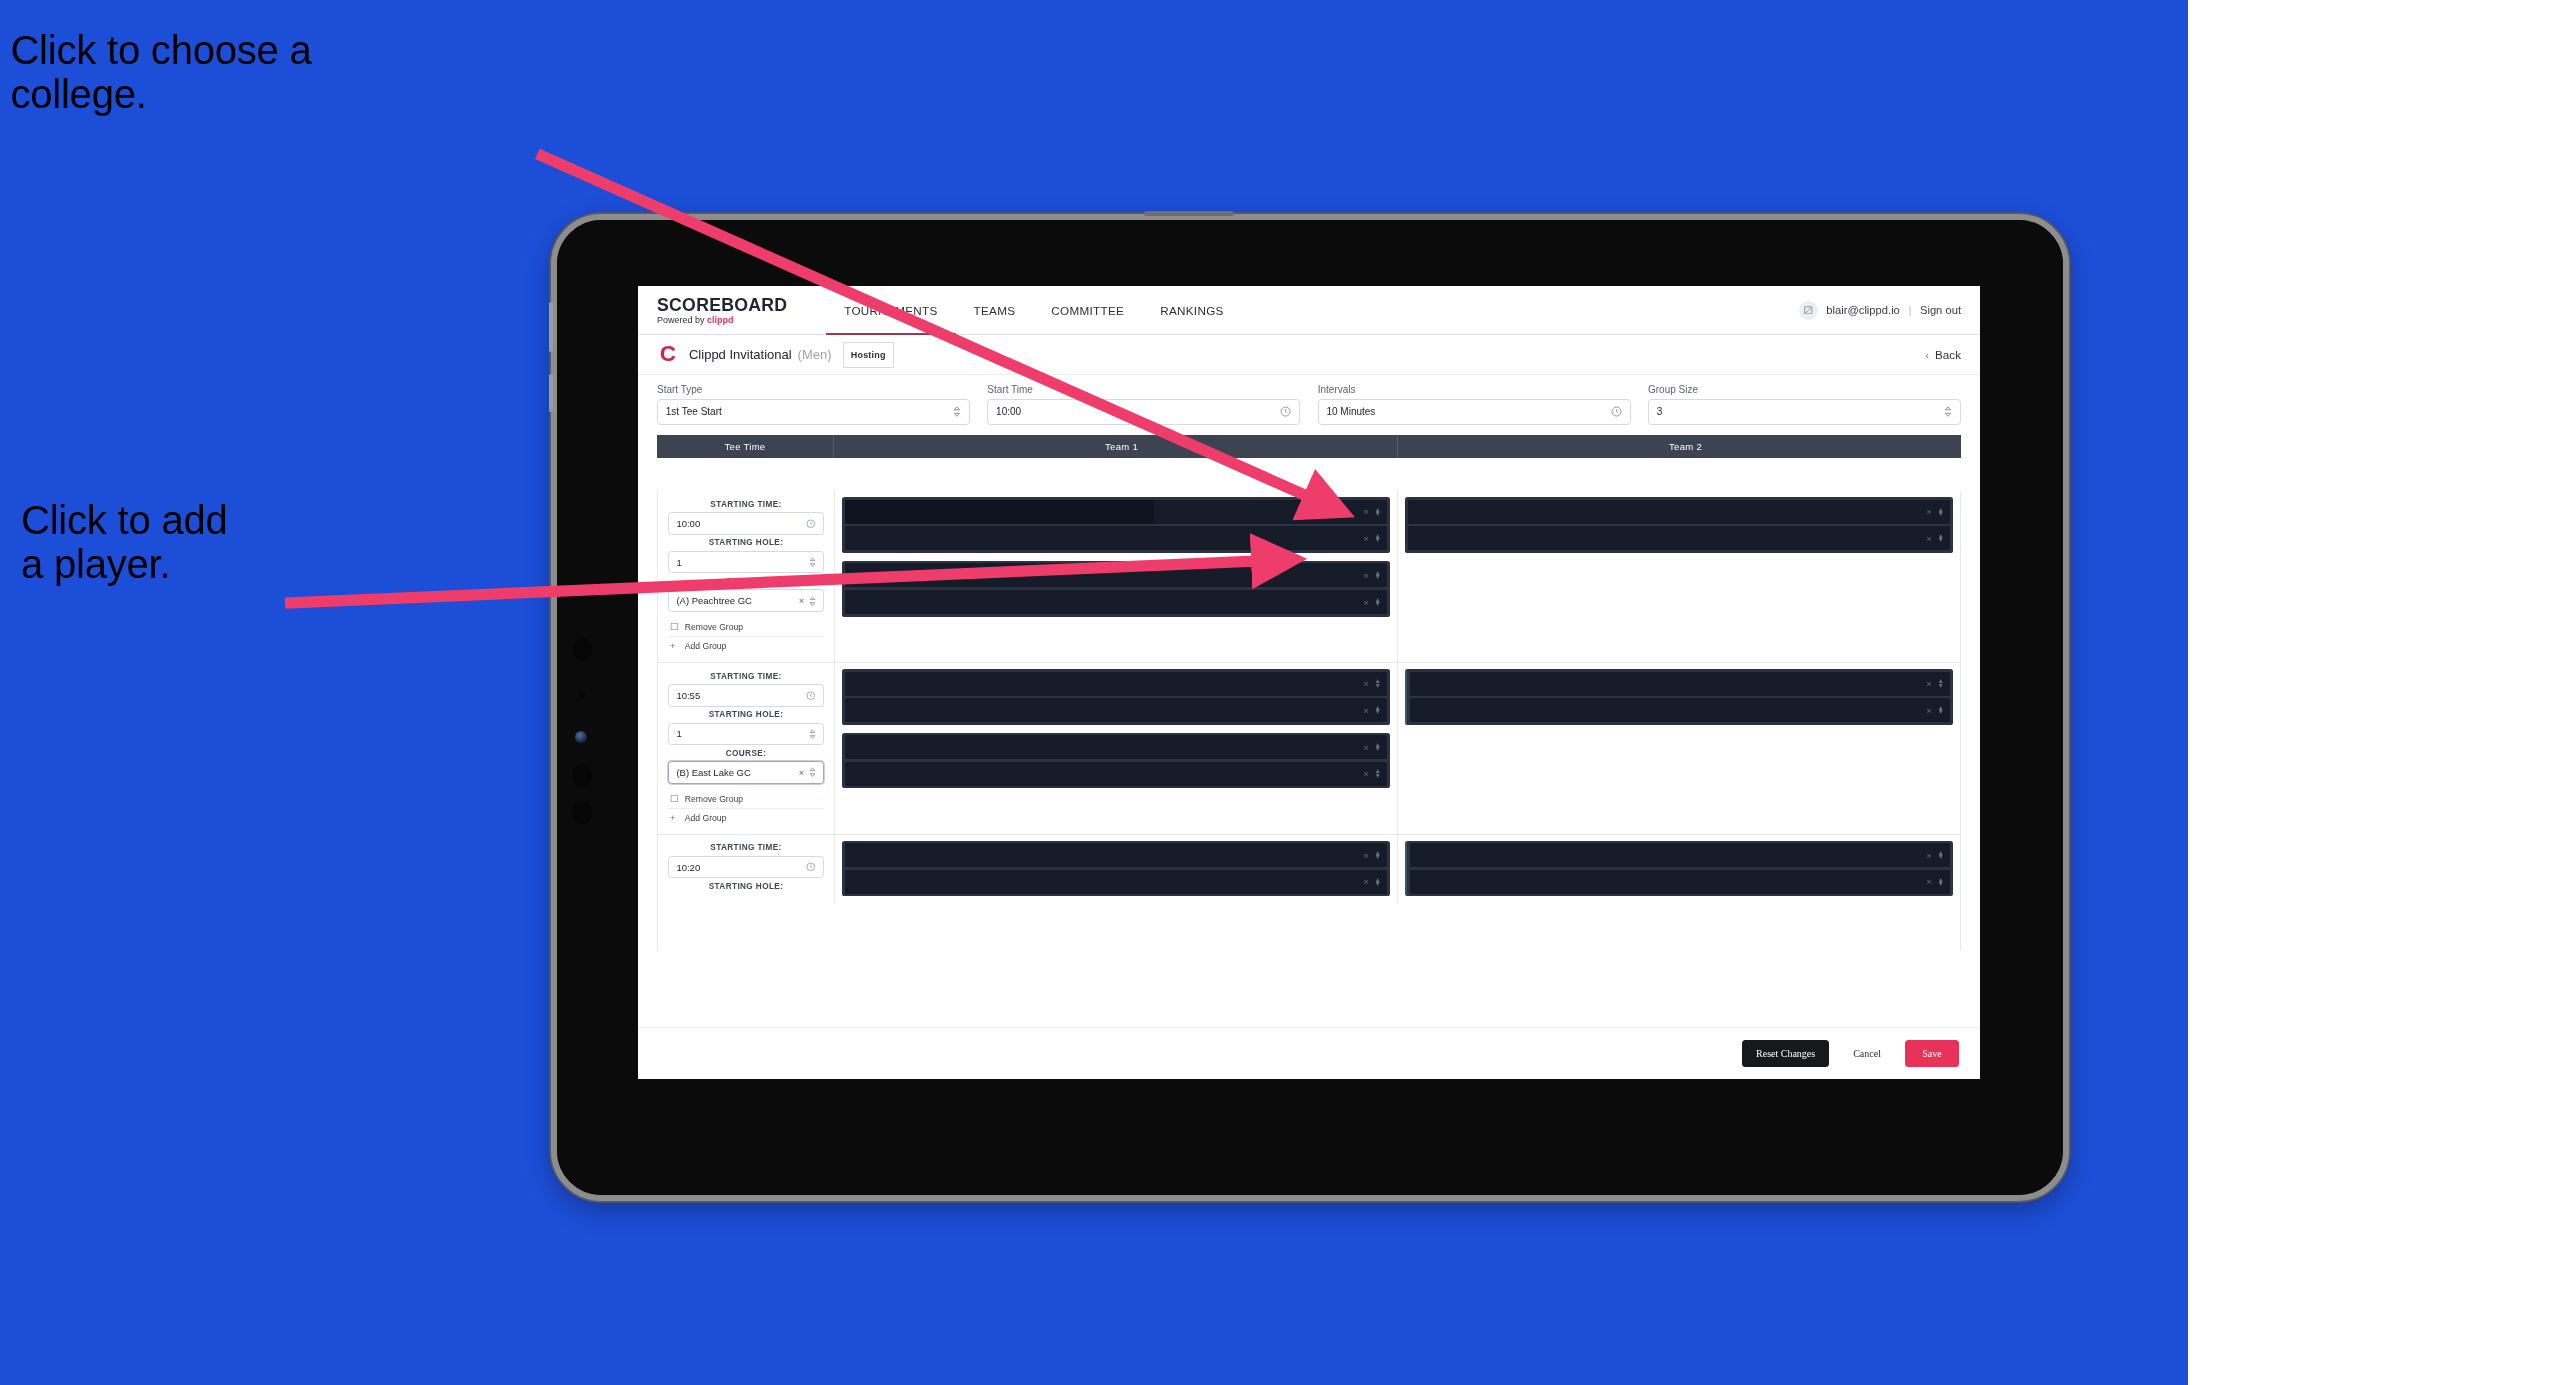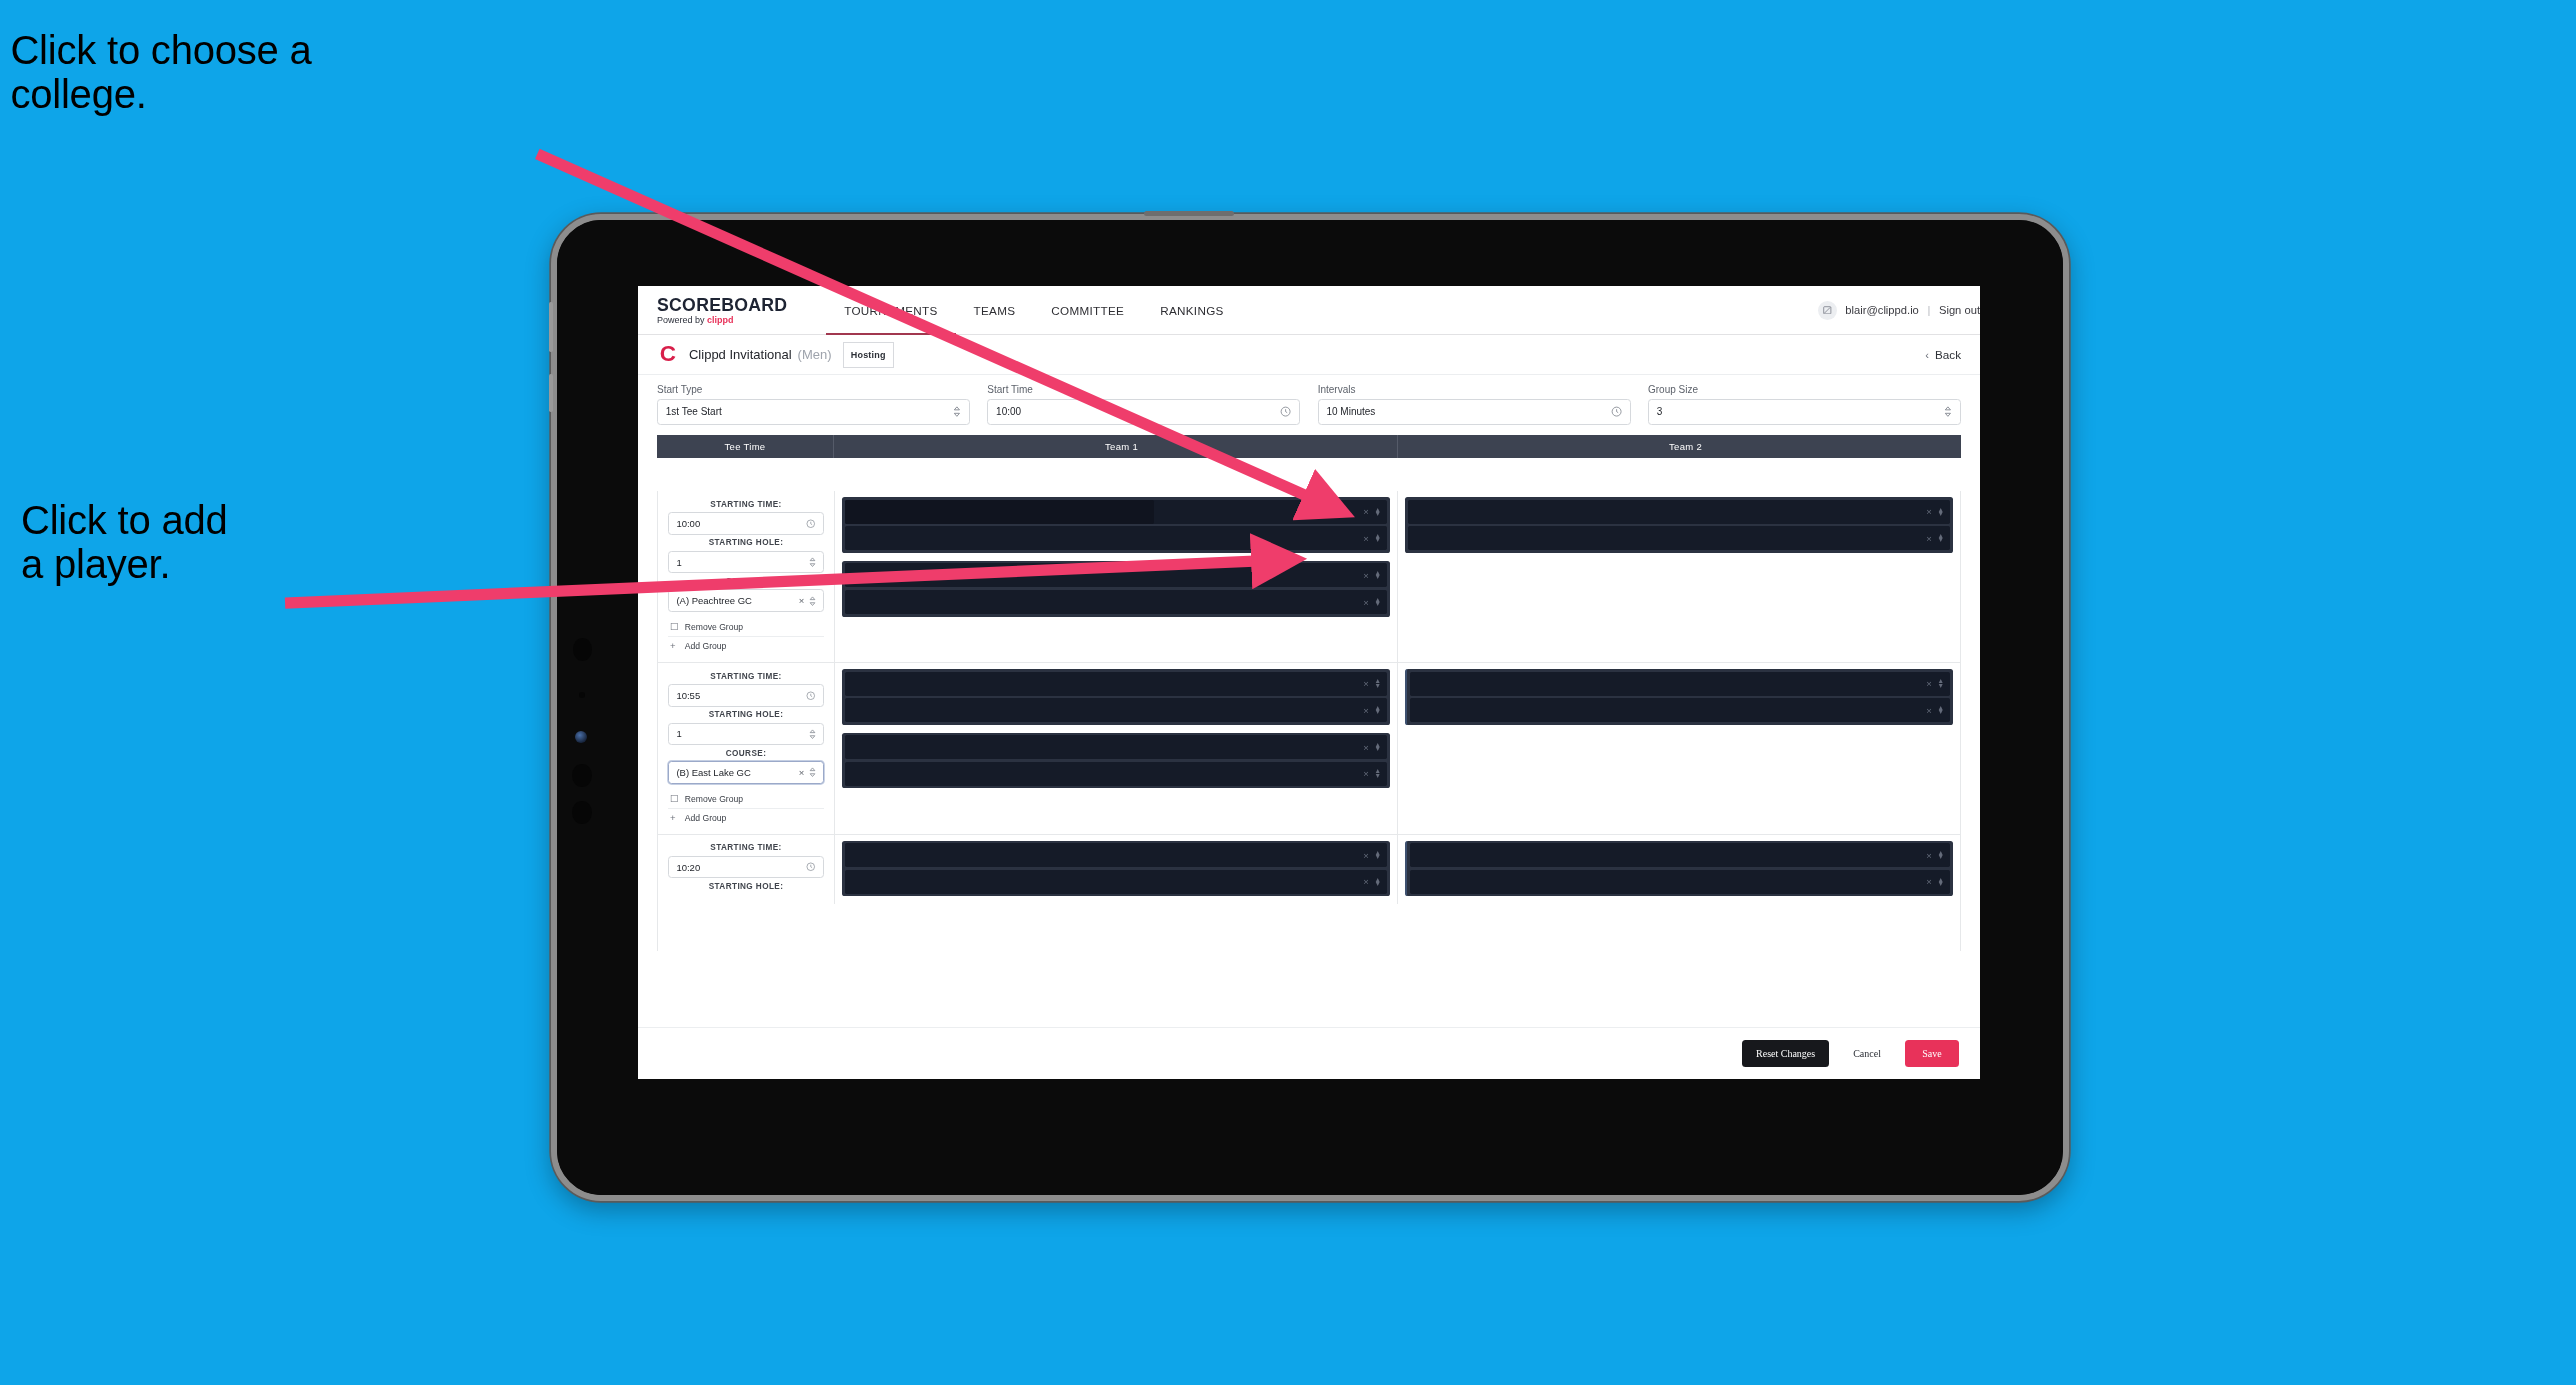"Click to choose a" #stage { background: #0ea5e9 -> #1d4ed8; width: 2576px -> 2188px }
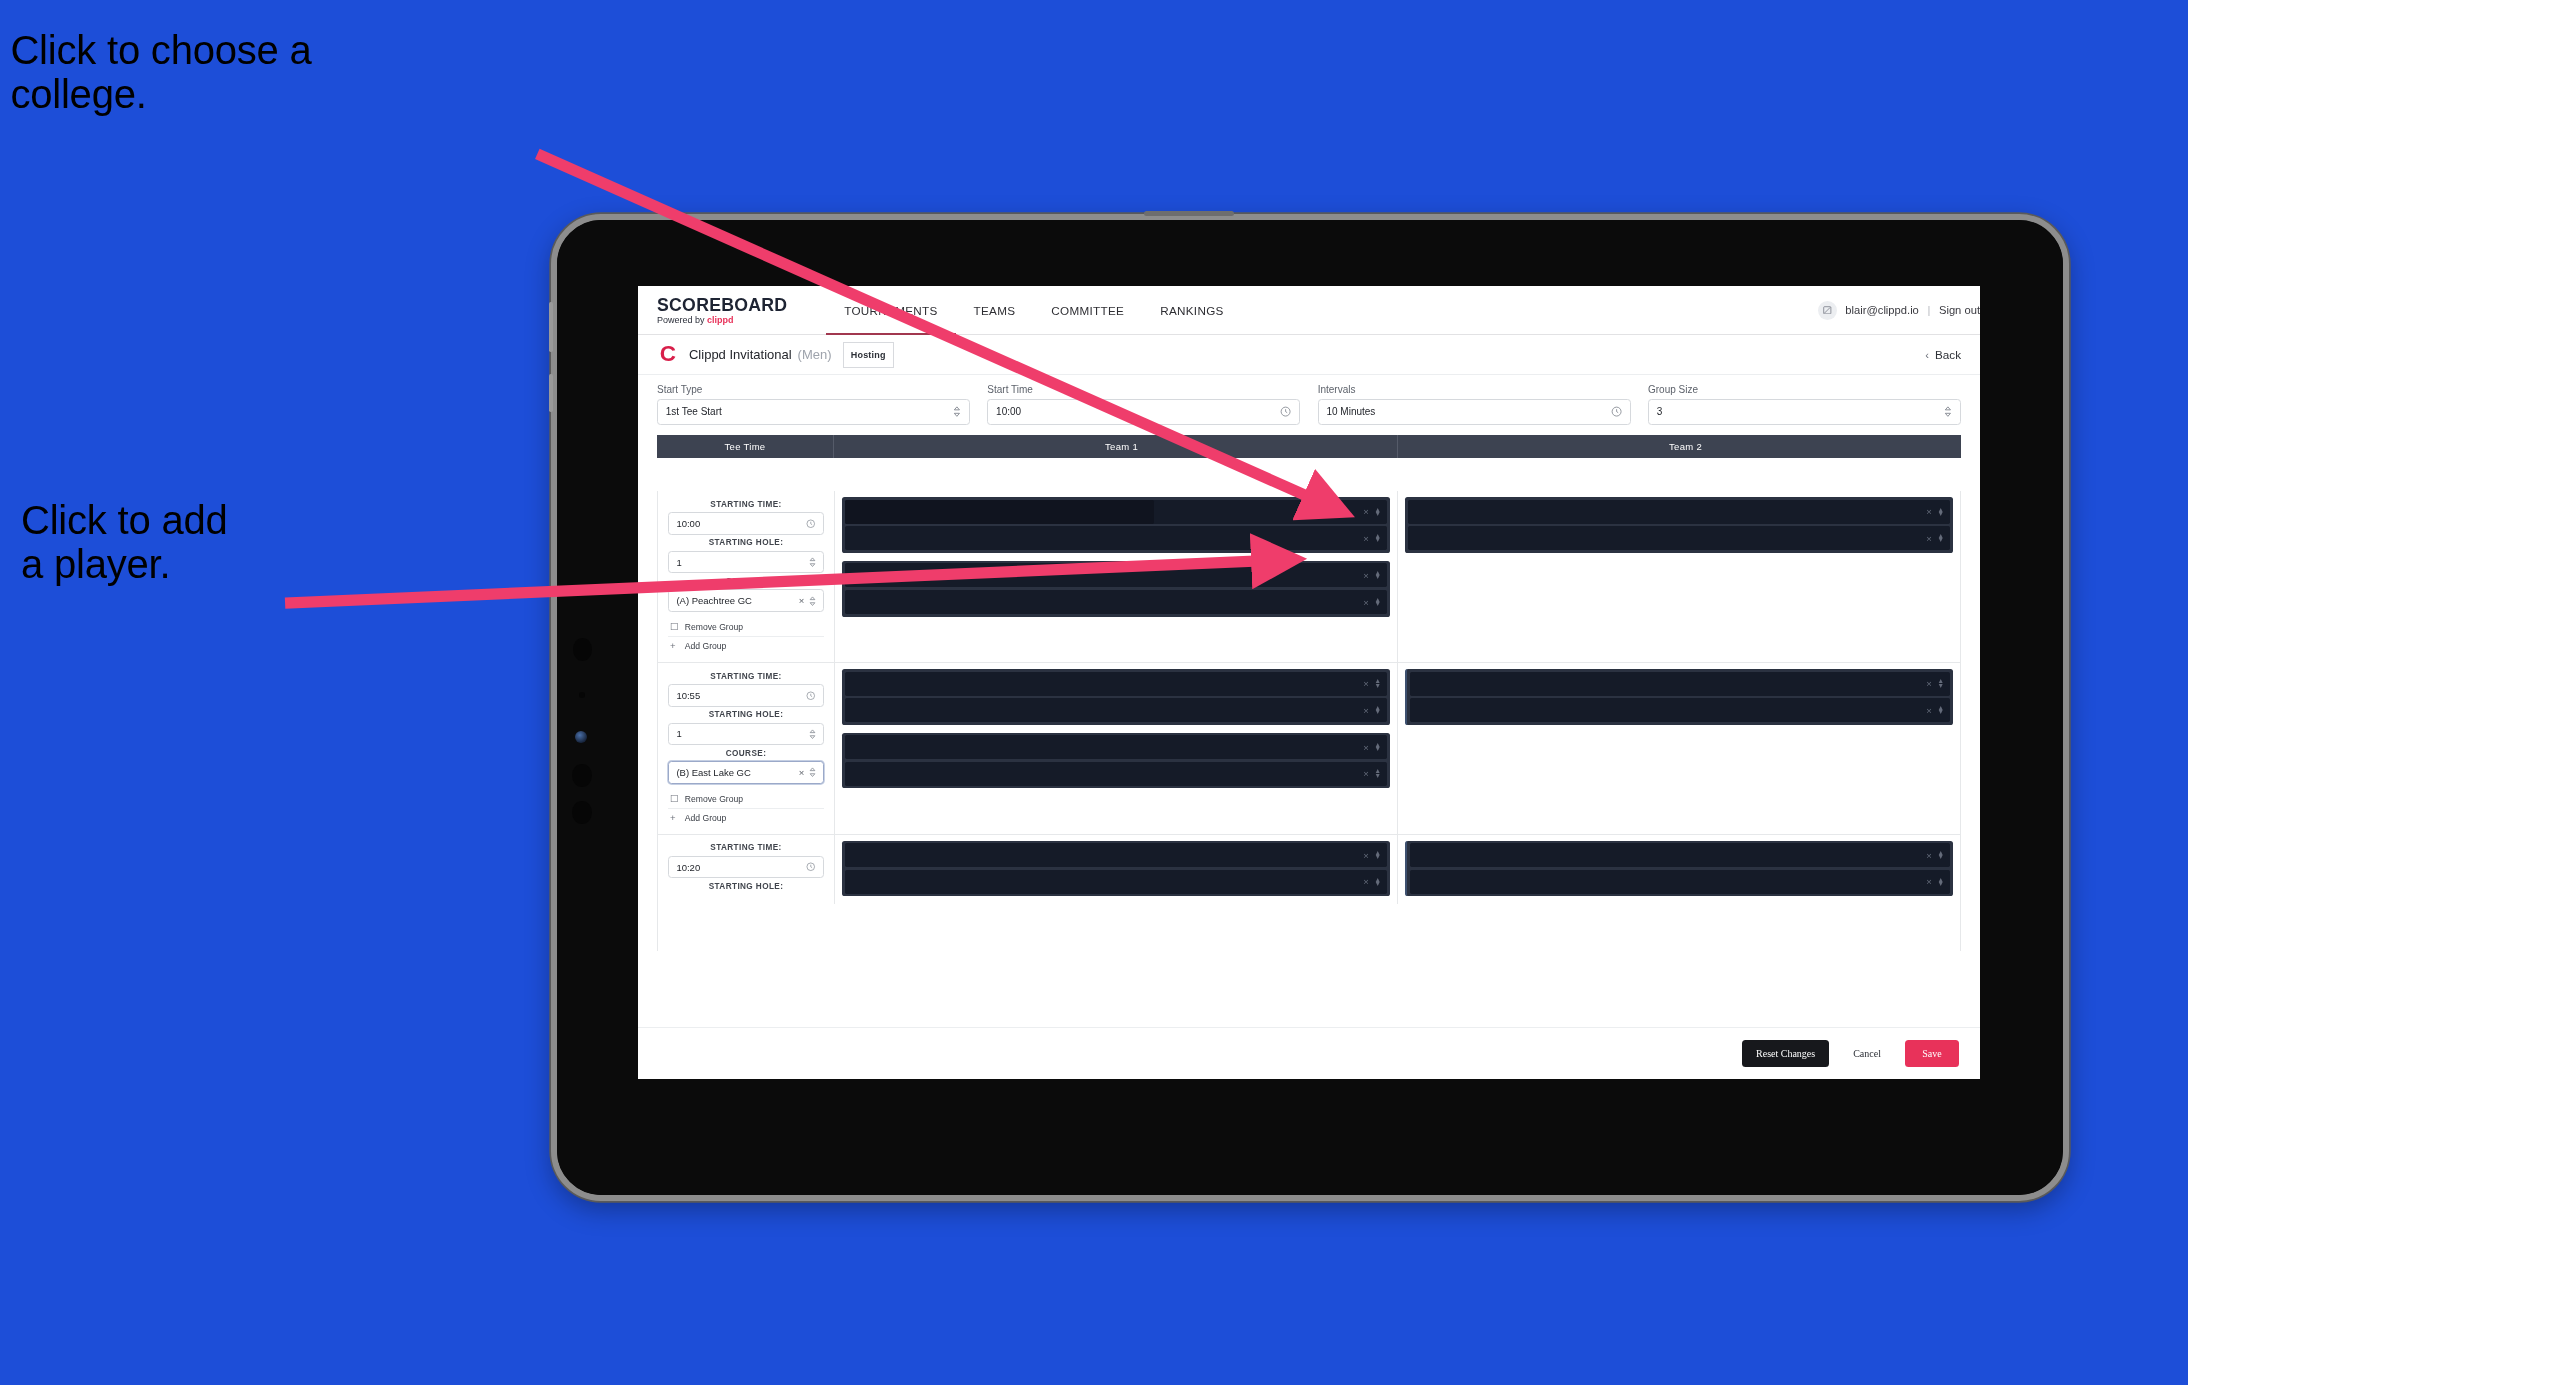"blair@clippd.io" .nav-right { padding-right: none -> 19px }
